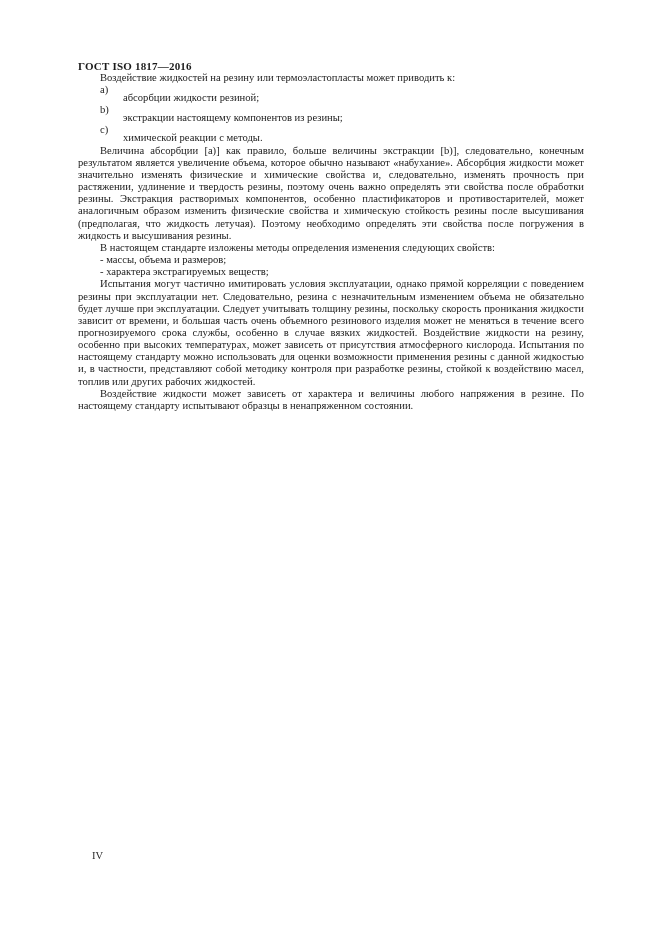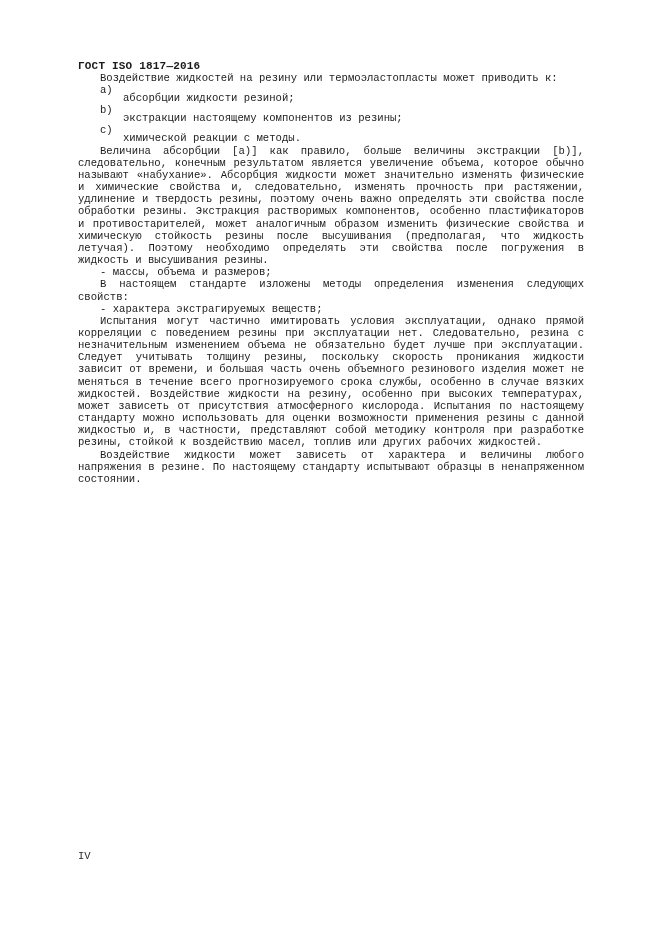"ГОСТ ISO 1817—2016" .page { font-family: Liberation Mono, monospace -> Liberation Serif, serif }
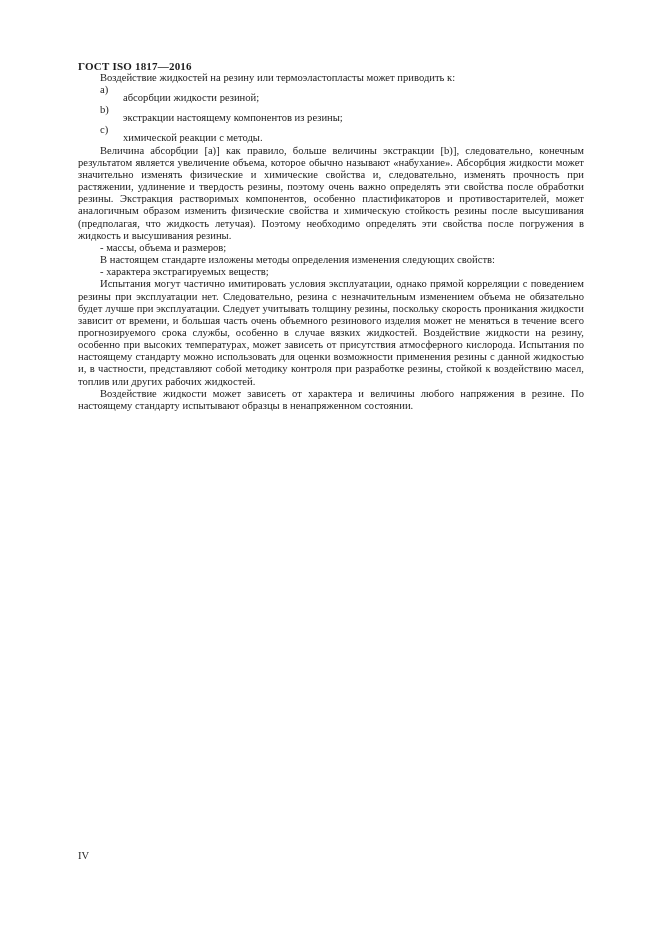"- массы, объема и размеров;" p.para { order: before "В настоящем стандарте изложены методы" -> after "В настоящем стандарте изложены методы" }
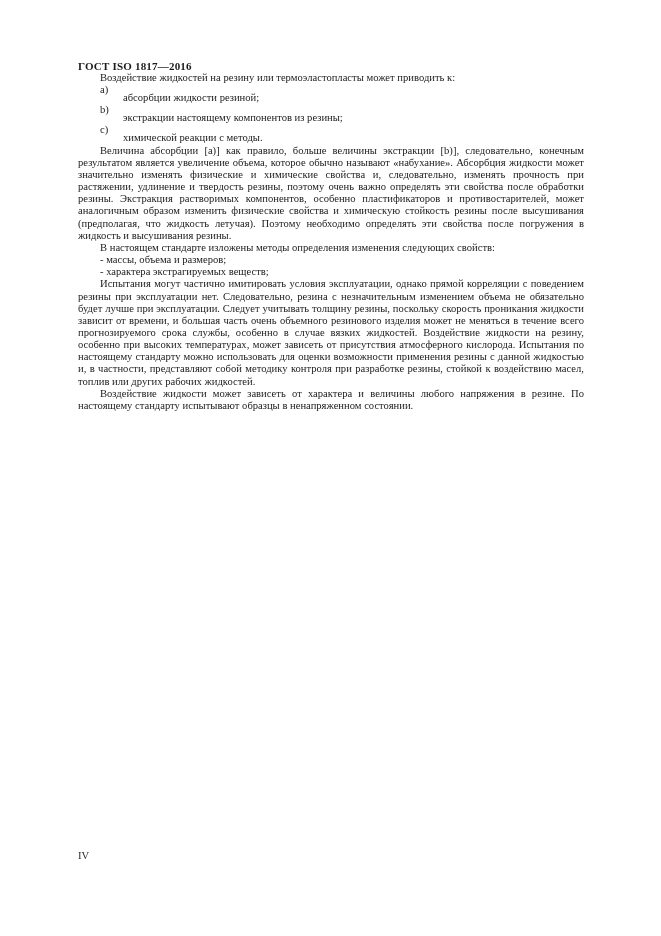"IV" .page-number { left: 78px -> 92px }
